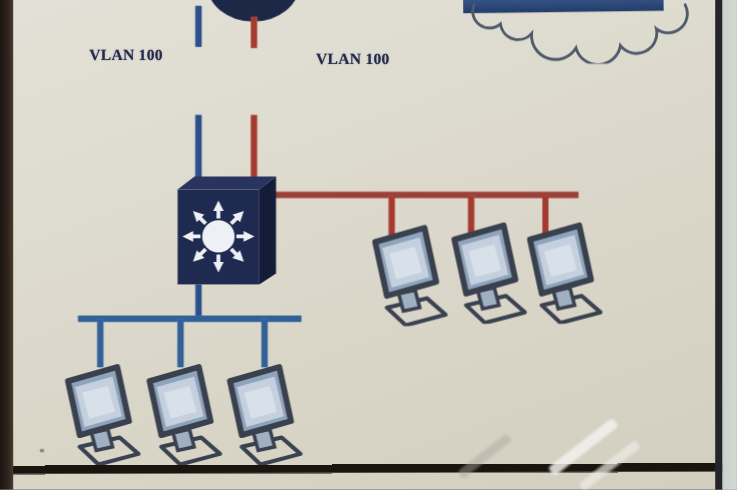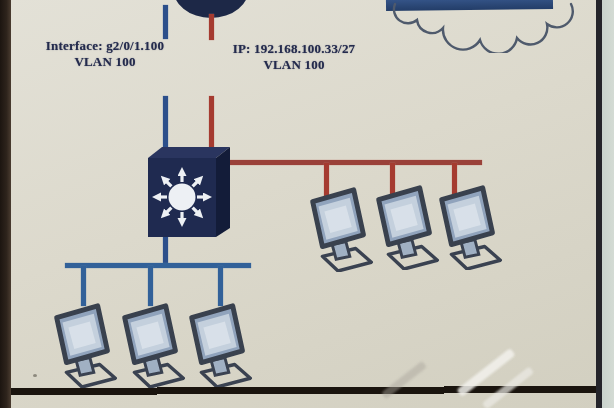"Interface: g2/0/1.100" div { html: <div>Interface: g2/0/1.100</div> -> none }
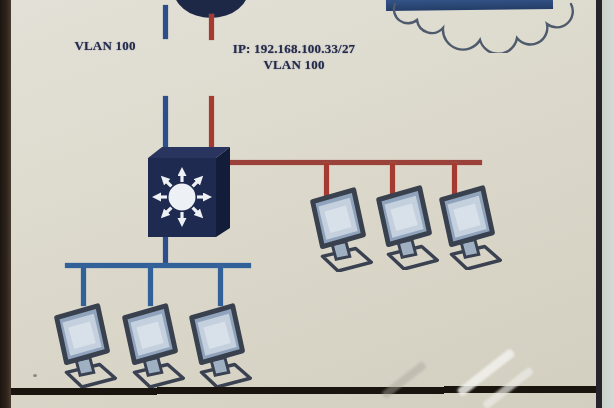"IP: 192.168.100.33/27" div { html: <div>IP: 192.168.100.33/27</div> -> none }
